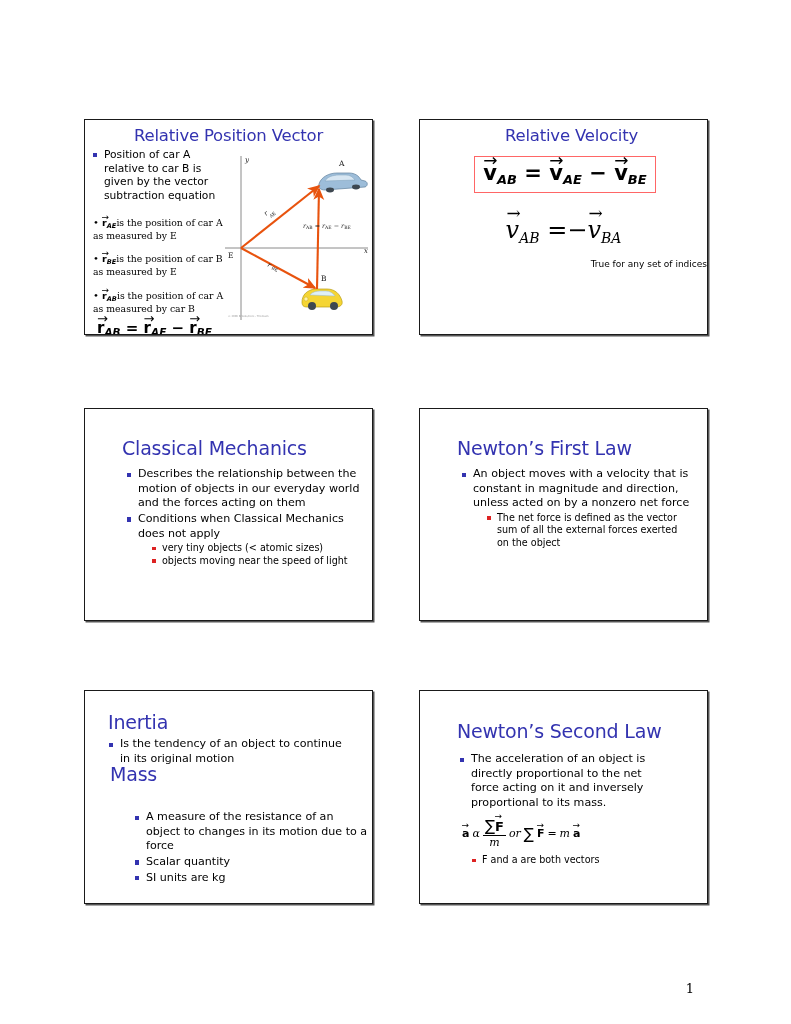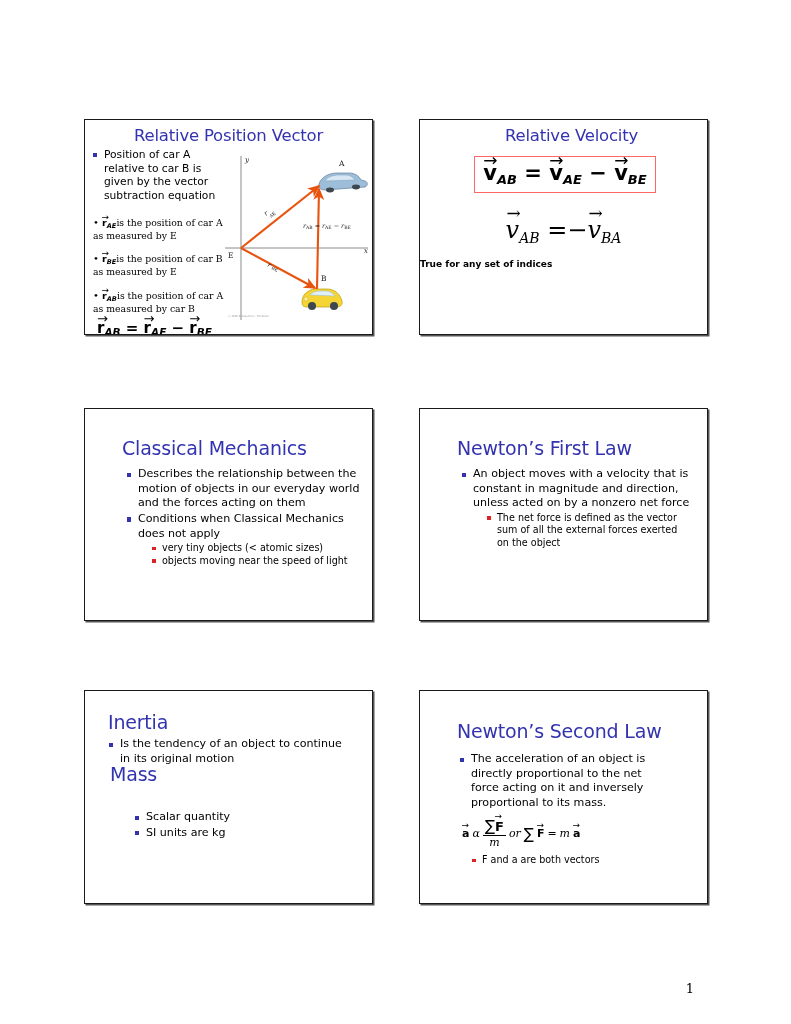"True for any set of" #rv-note { font-weight: bold -> none; text-align: left -> right }
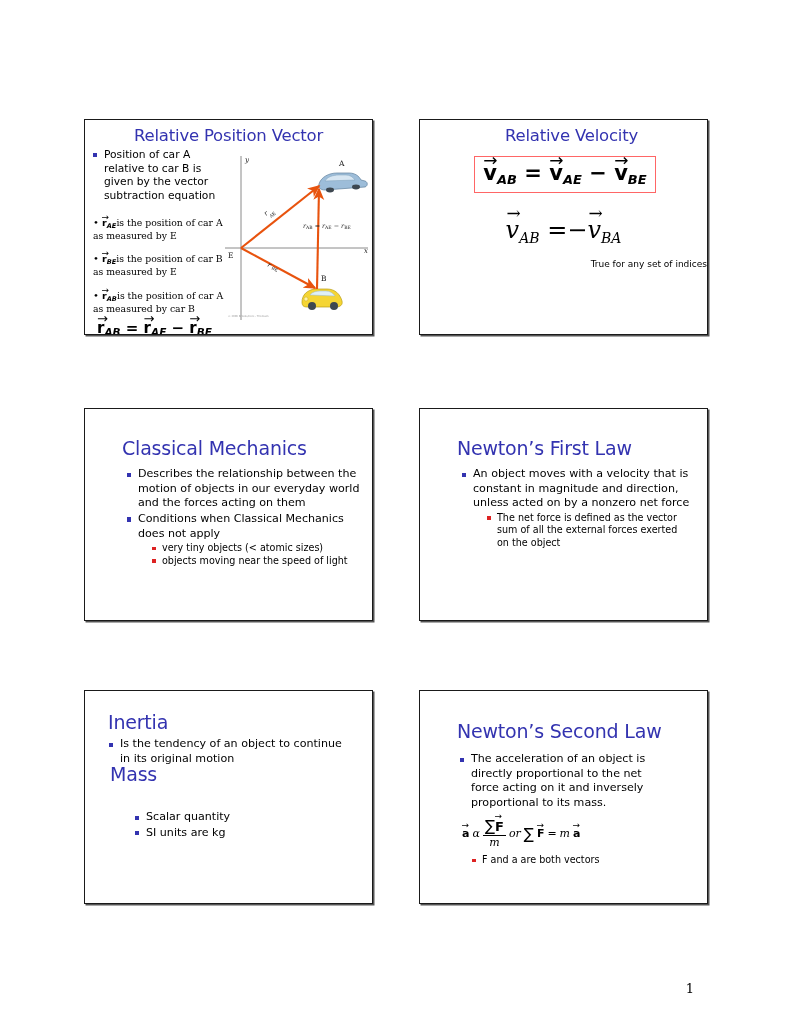"A measure of the resistance" li { html: none -> <li> <span></span> <span>A measure of the resistance of an object to changes in its motion due to a force</span> </li> }
